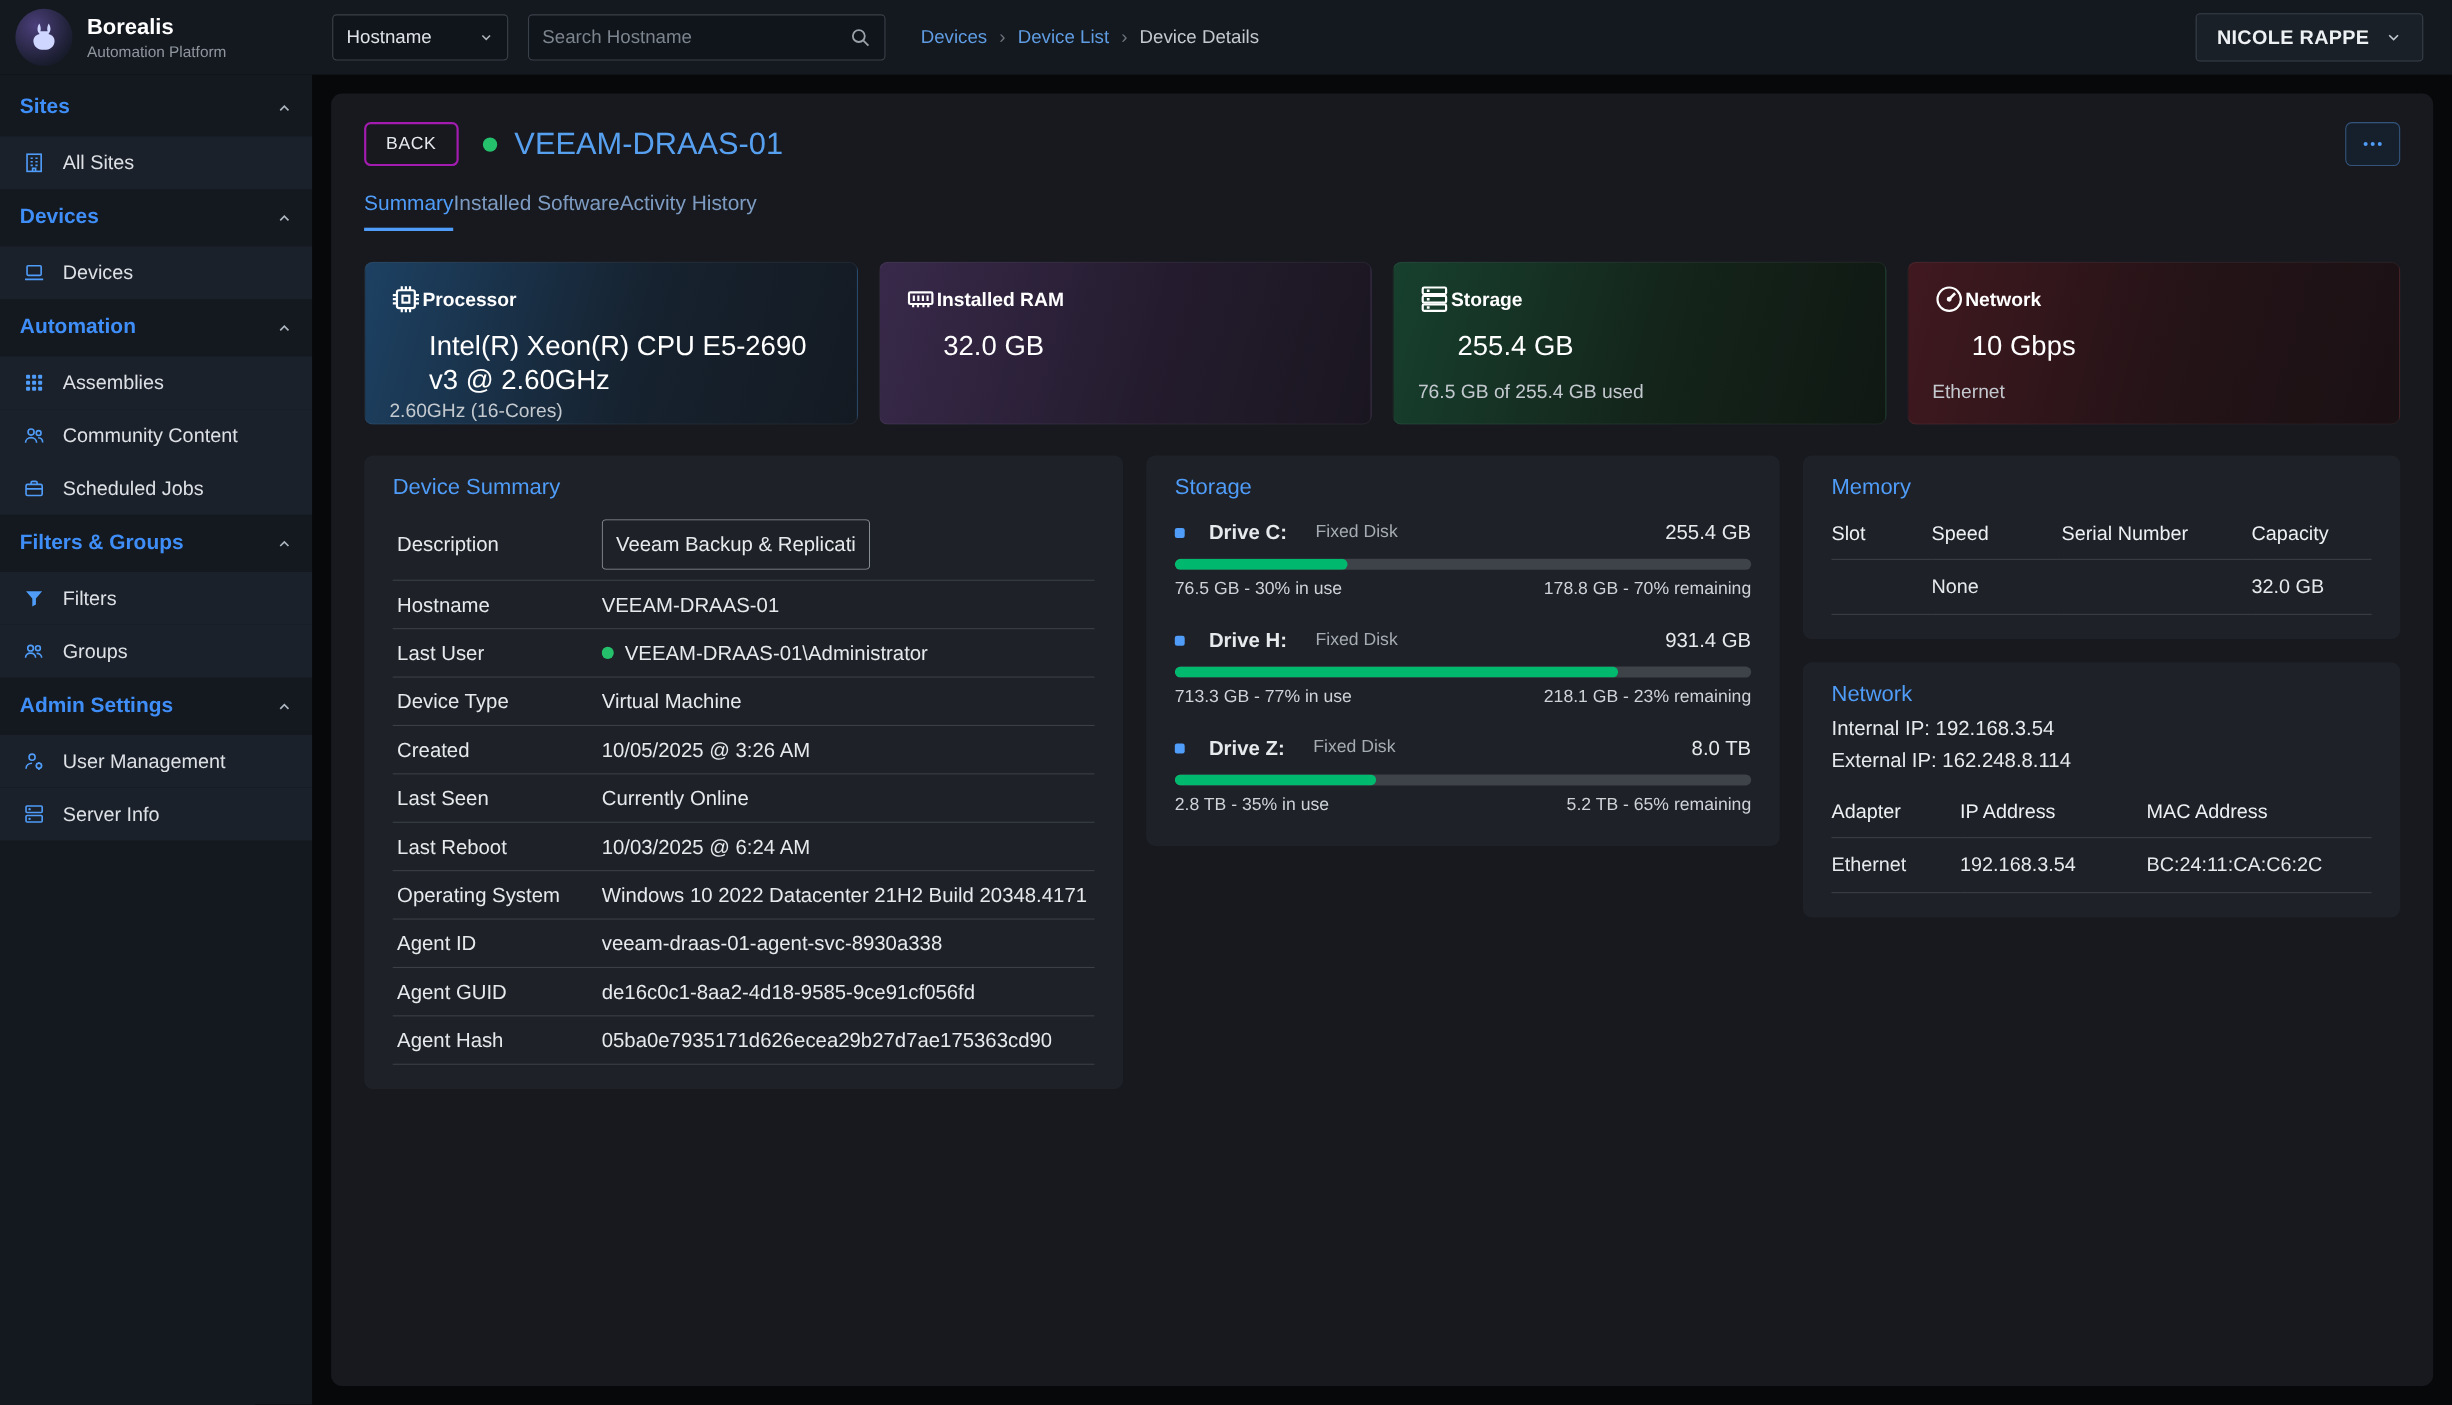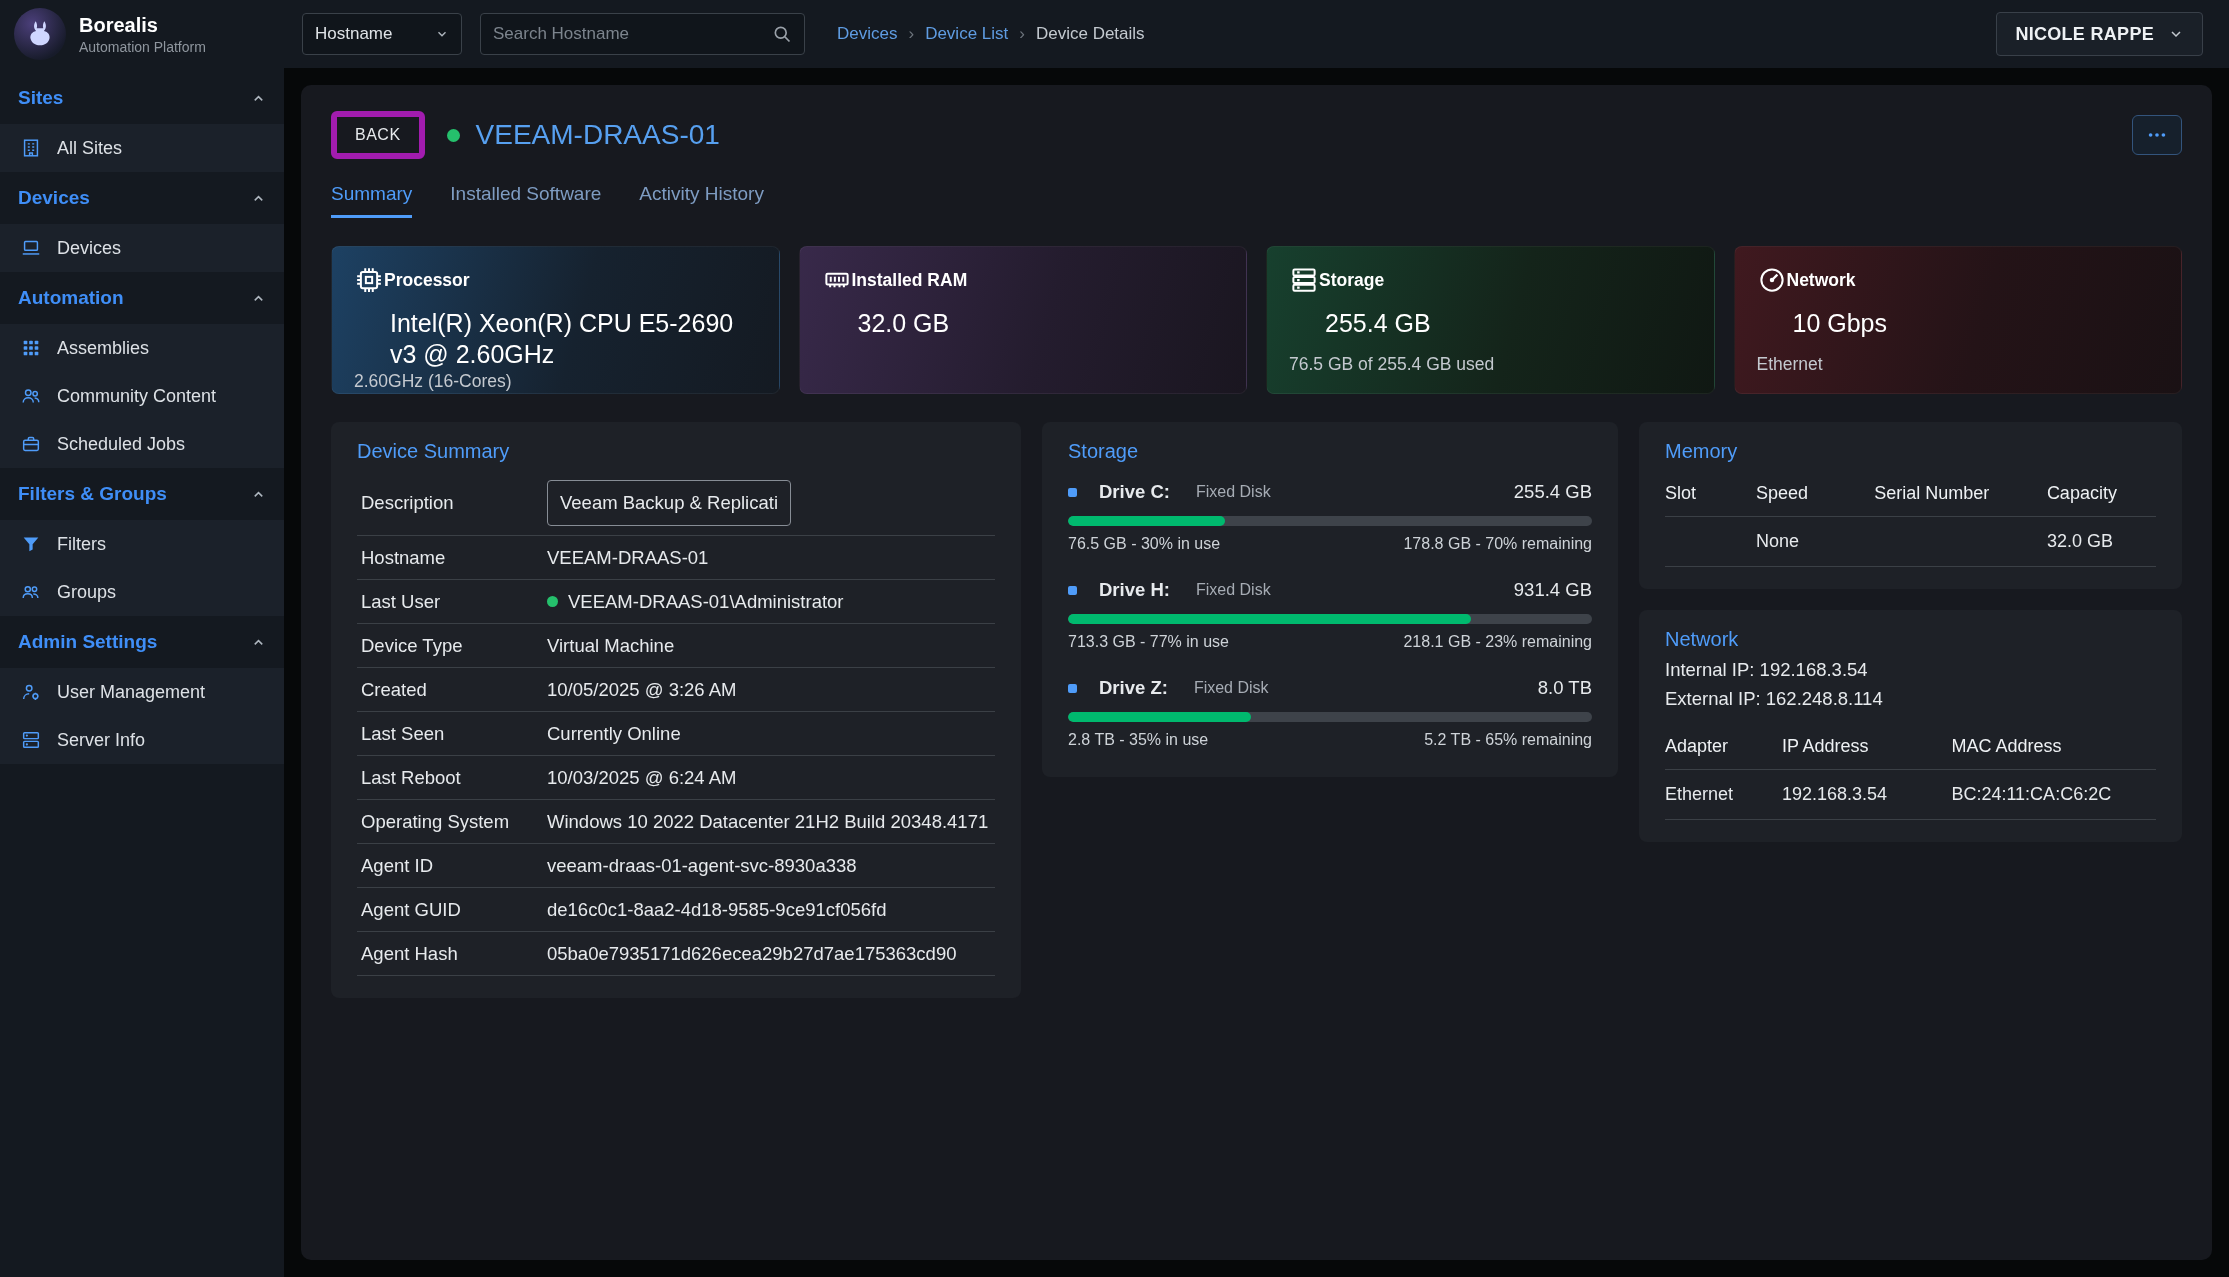"BACK" .back-btn { border: 6px solid #a21caf -> 2px solid #a21caf }
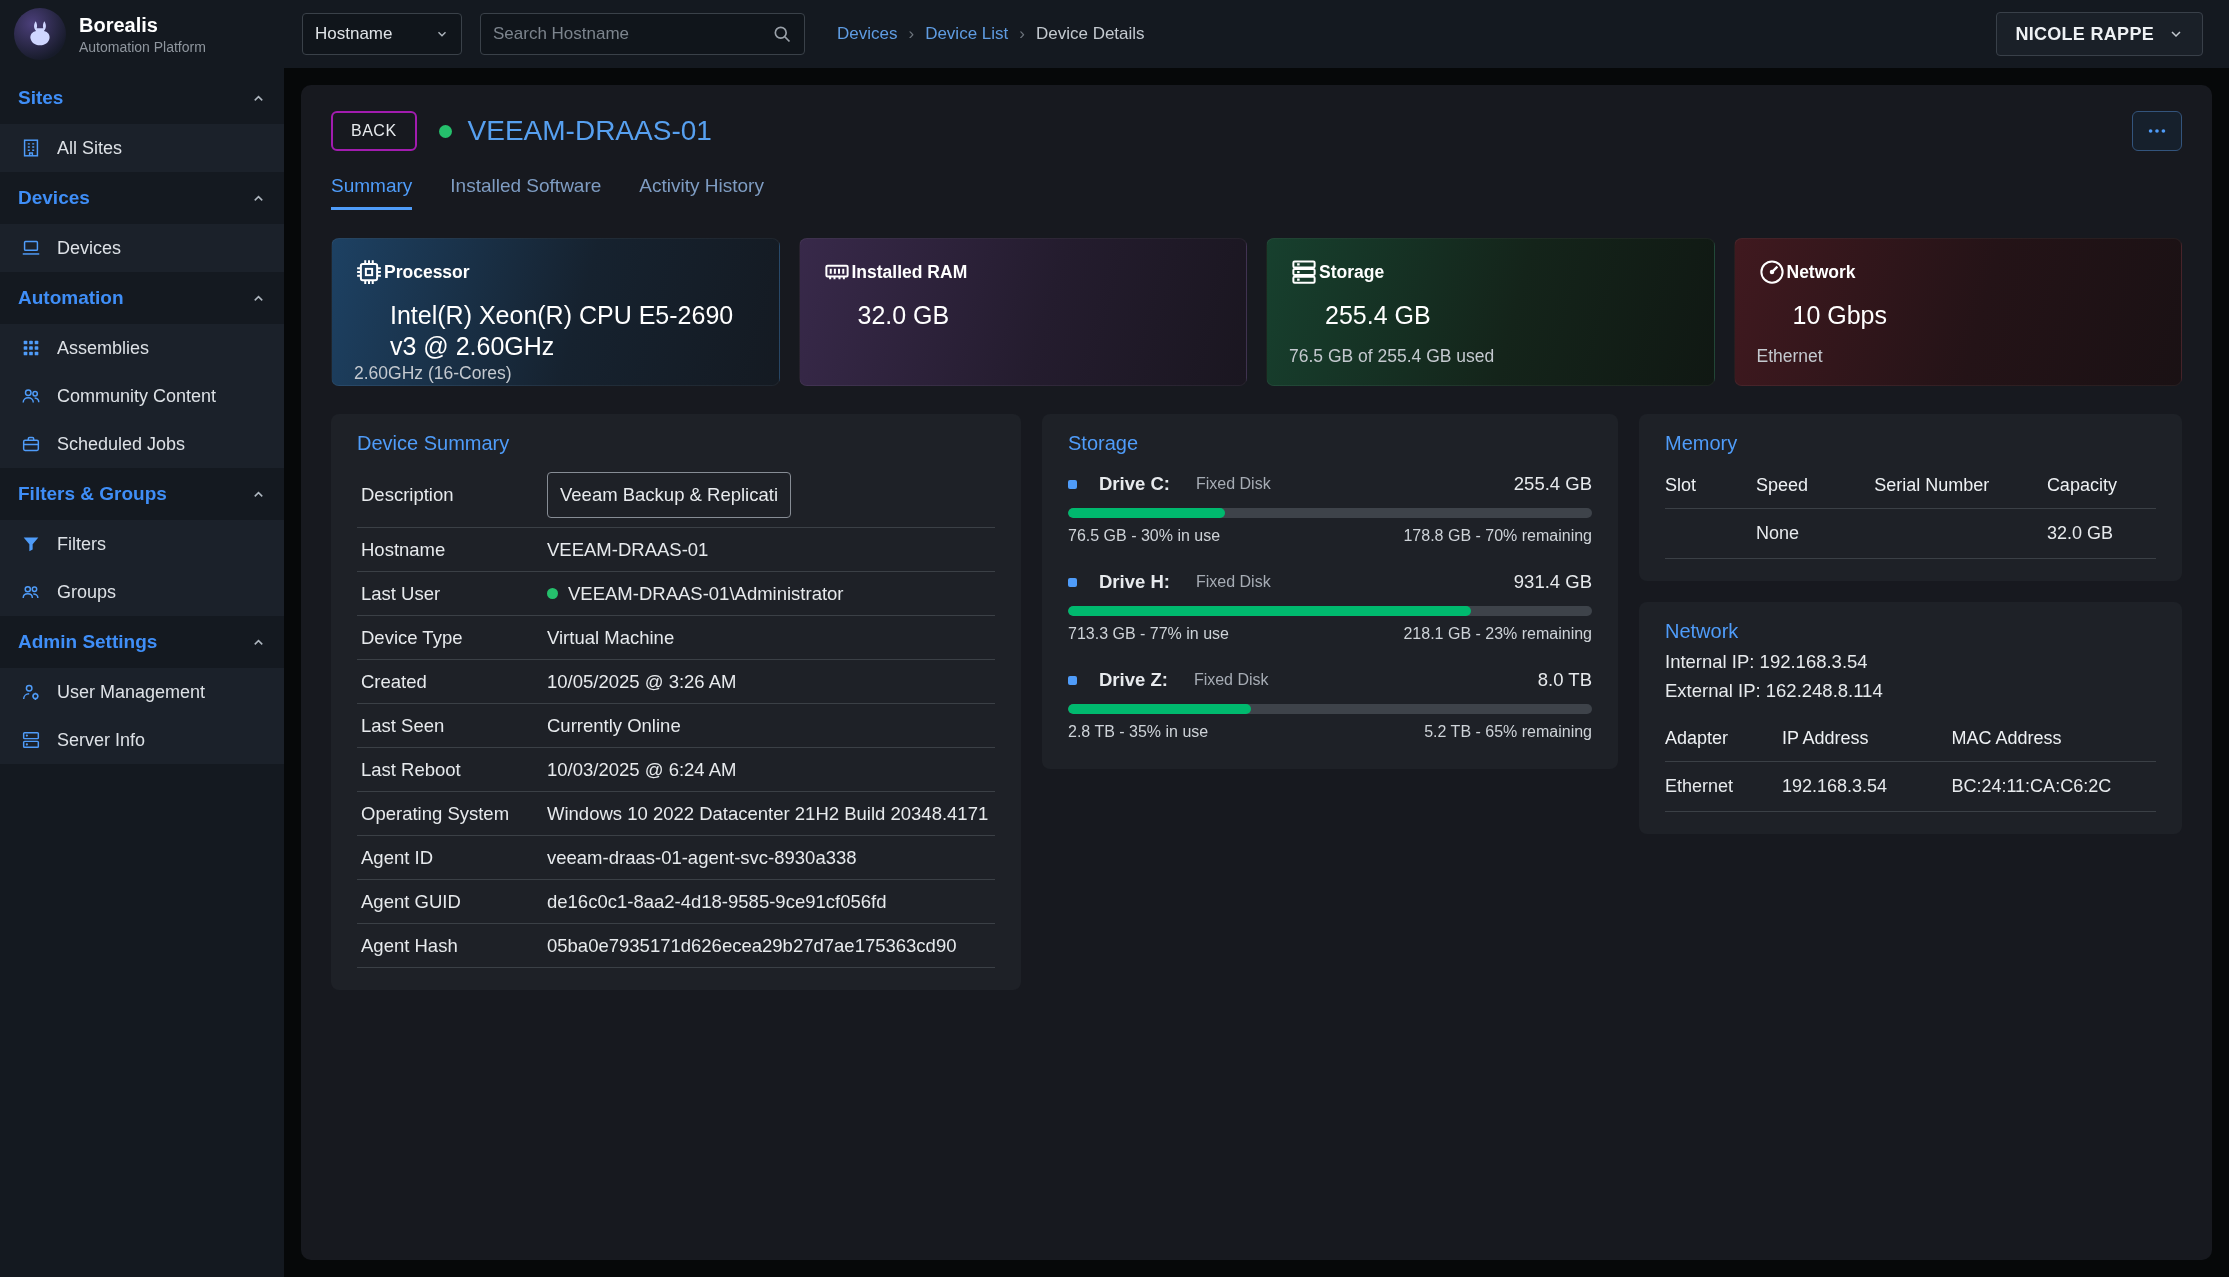"Summary" .tabs { gap: 38px -> none }
